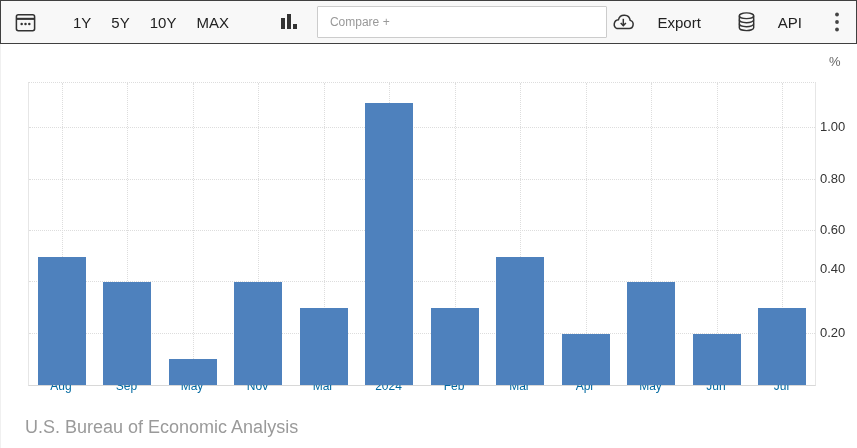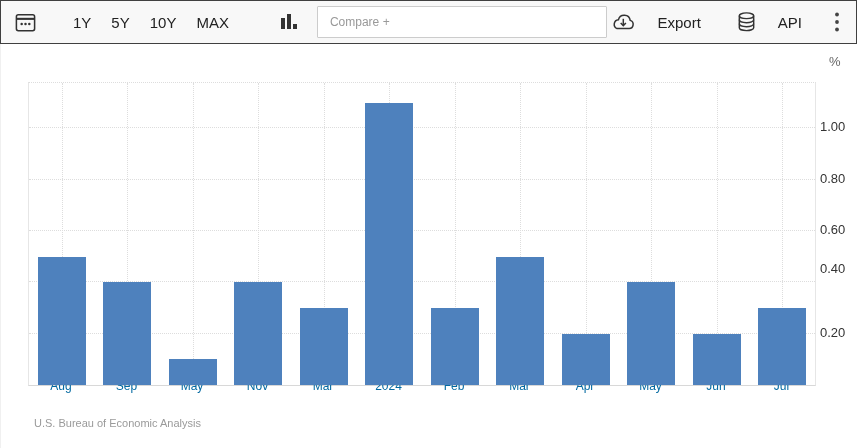"U.S. Bureau of Economic Analysis" .source { font-size: 11px -> 18px; left: 33px -> 24px }
